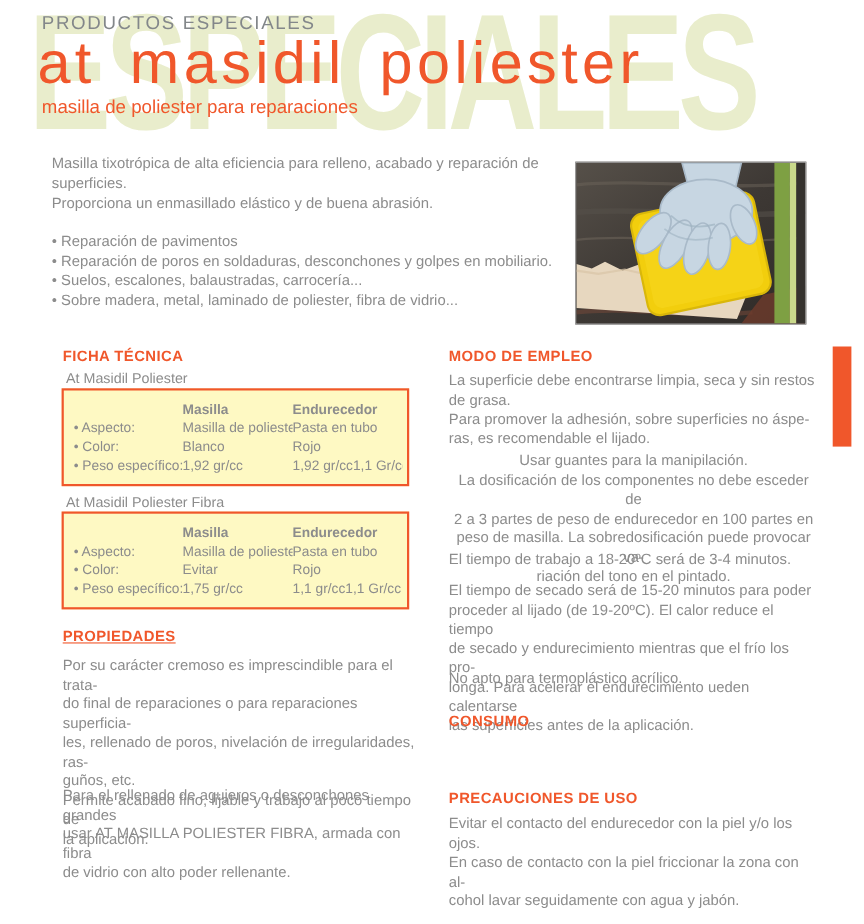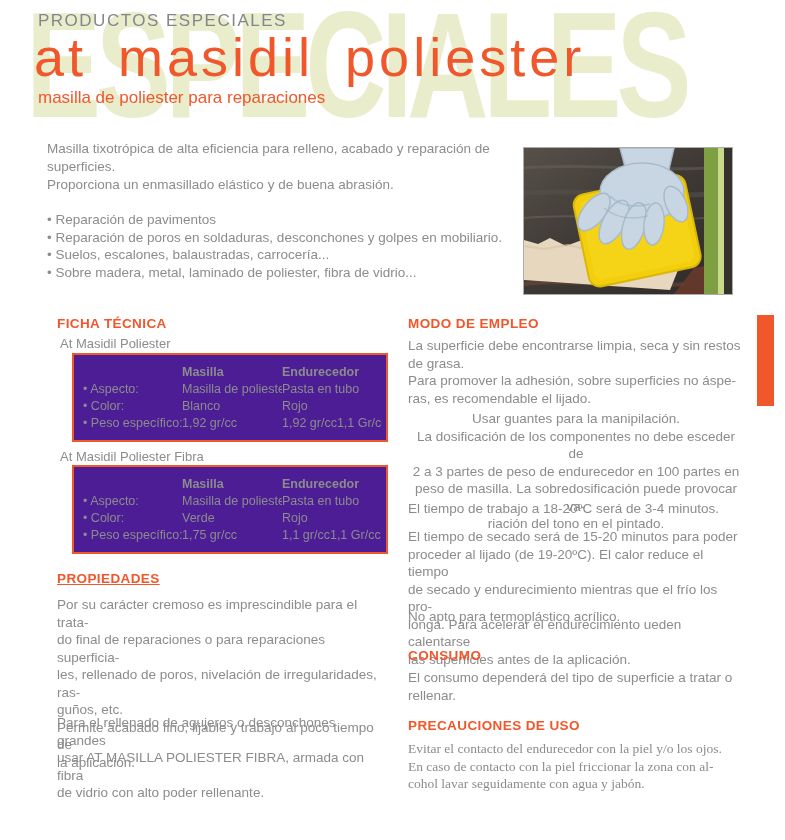"Masilla" .spec-box { background: #4c1d95 -> #fef9c3; margin-left: 16px -> none }
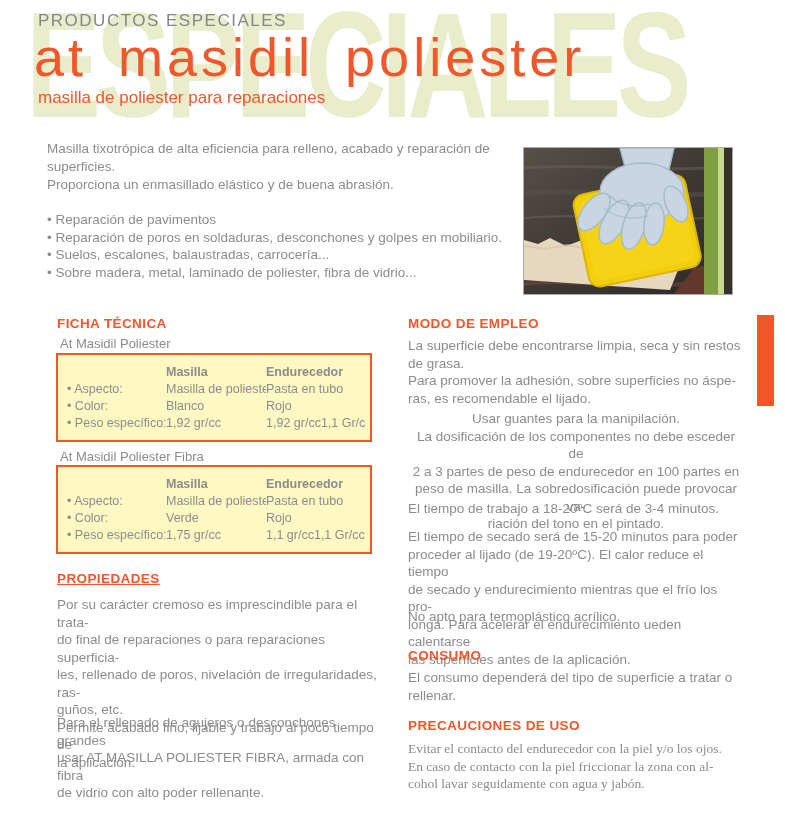"Verde" div { text: Verde -> Evitar }
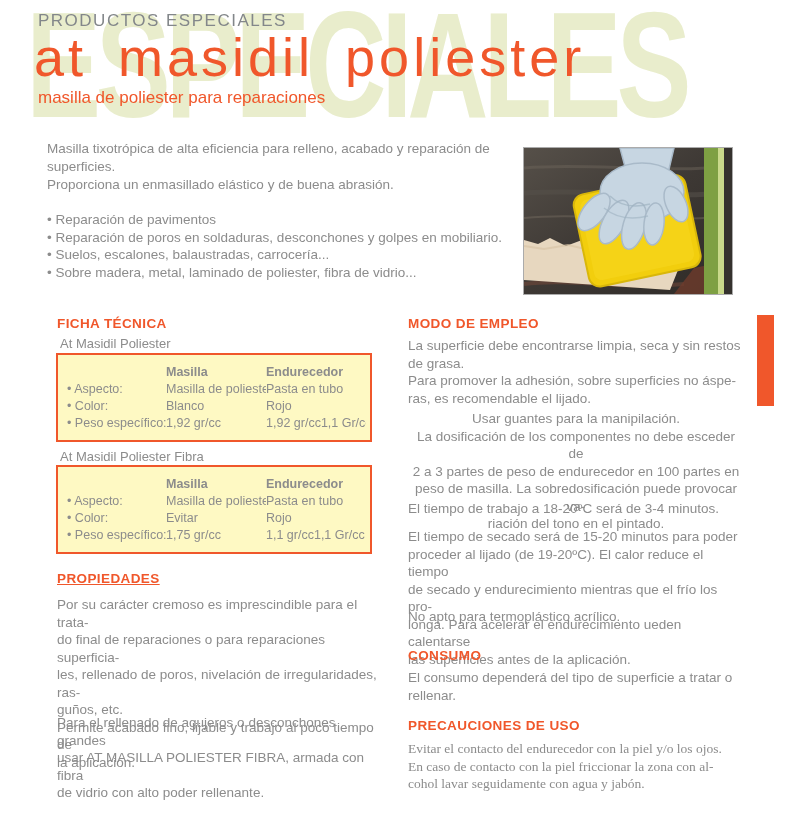"El consumo dependerá del tipo" div.para { html: <div>El consumo dependerá del tipo de superficie a tratar o rellenar.</div> -> none }
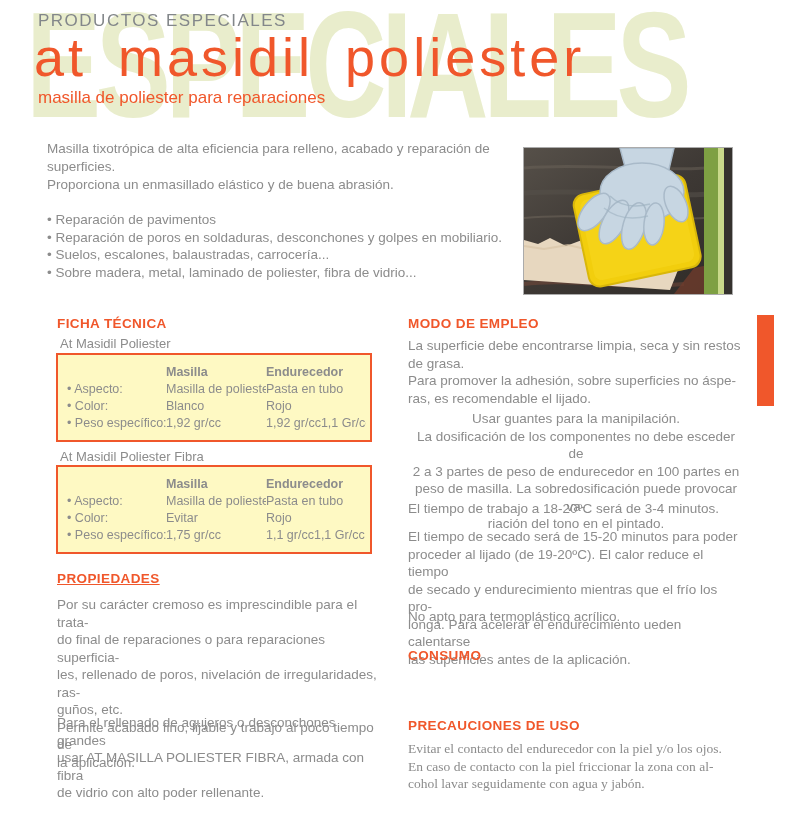"Evitar el contacto del endurecedor" div.para { font-family: Liberation Serif, serif -> none }
